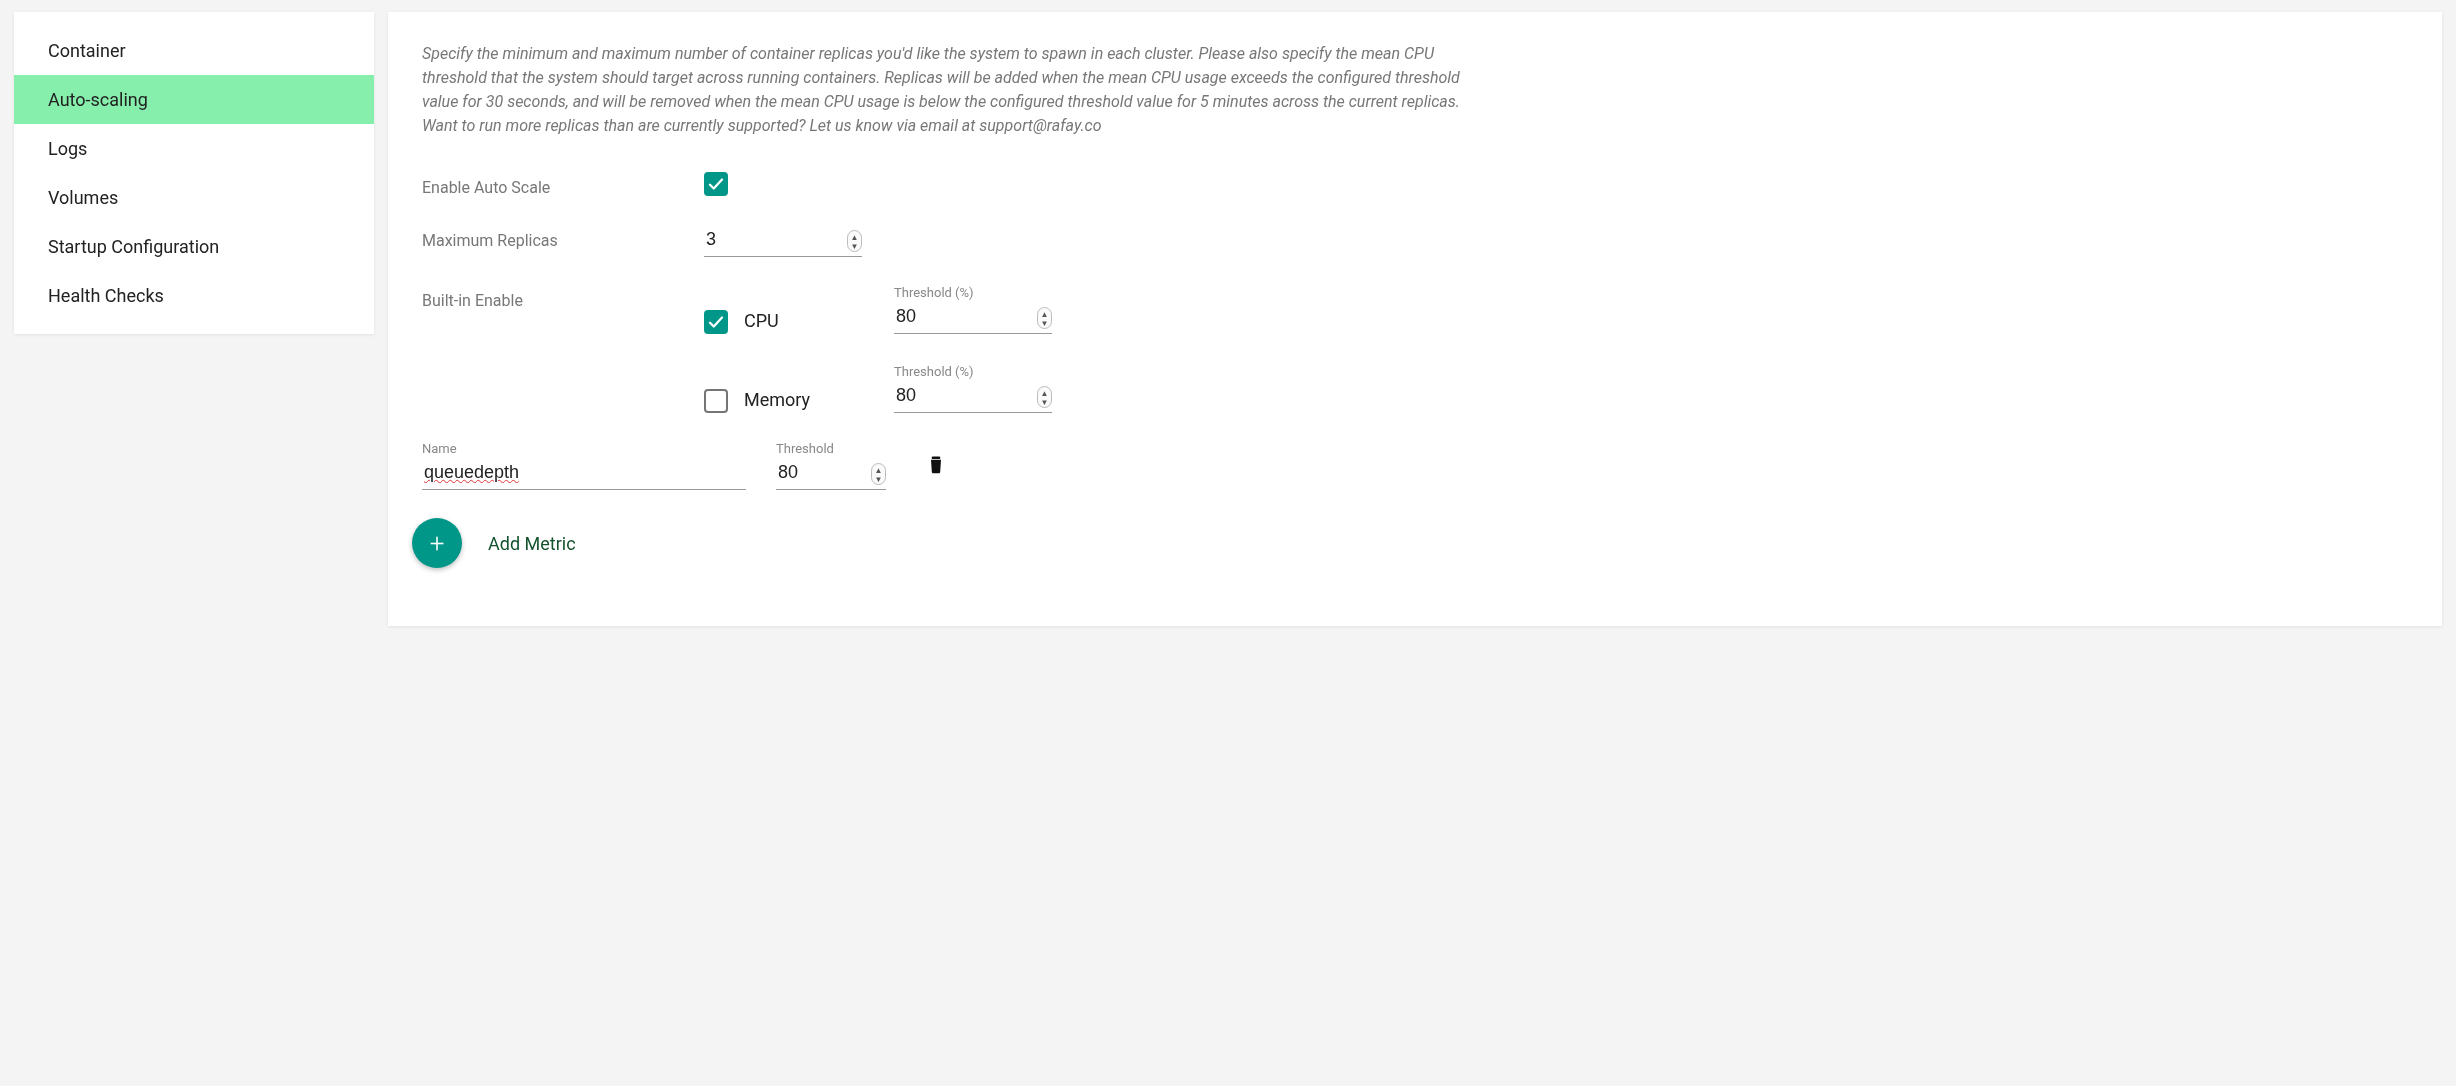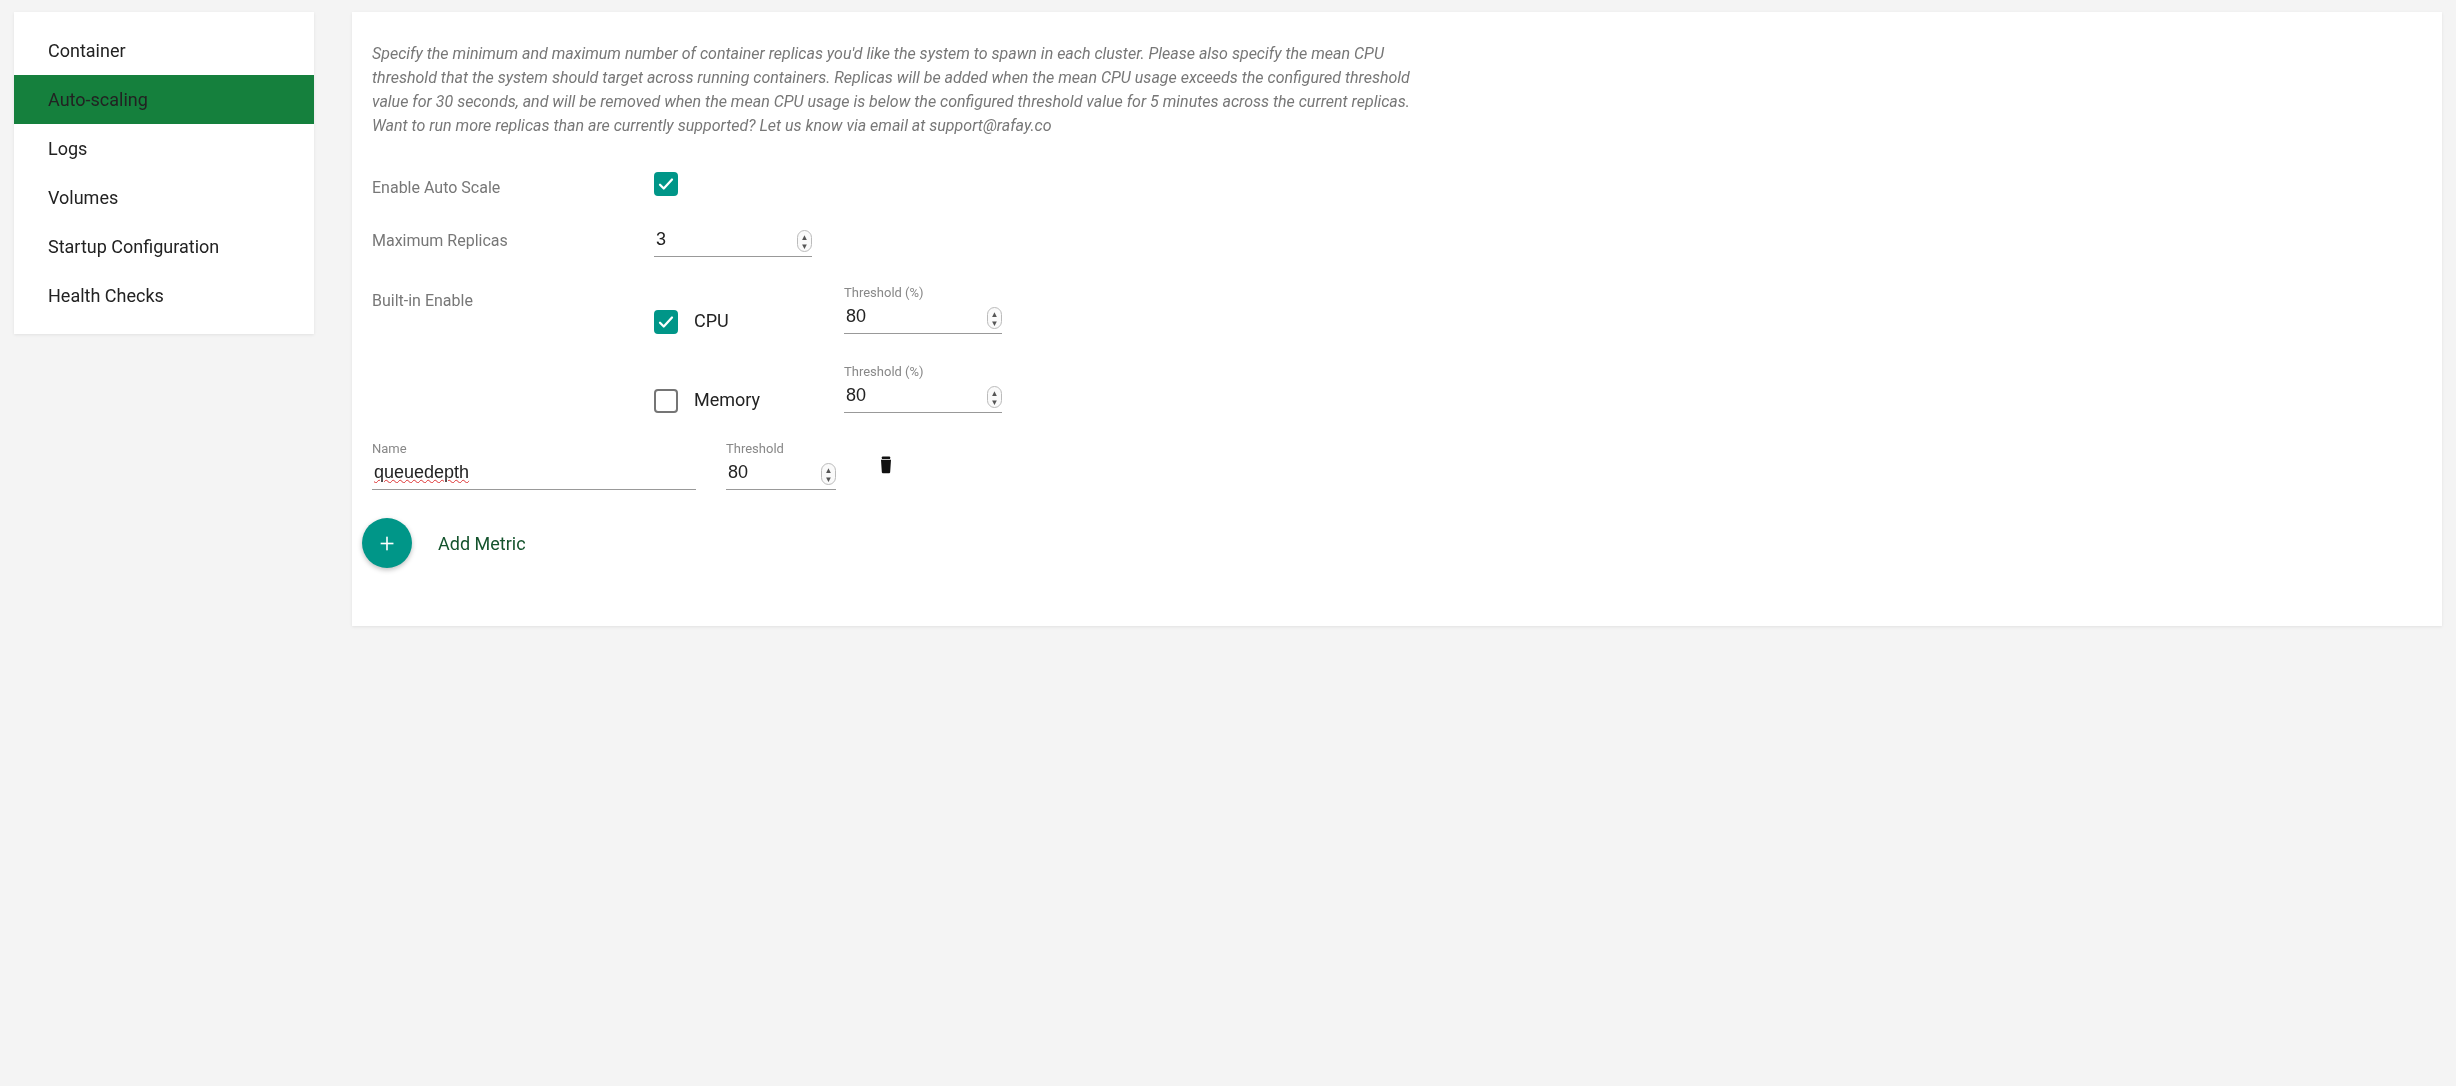"Container" .sidebar { width: 300px -> 360px }
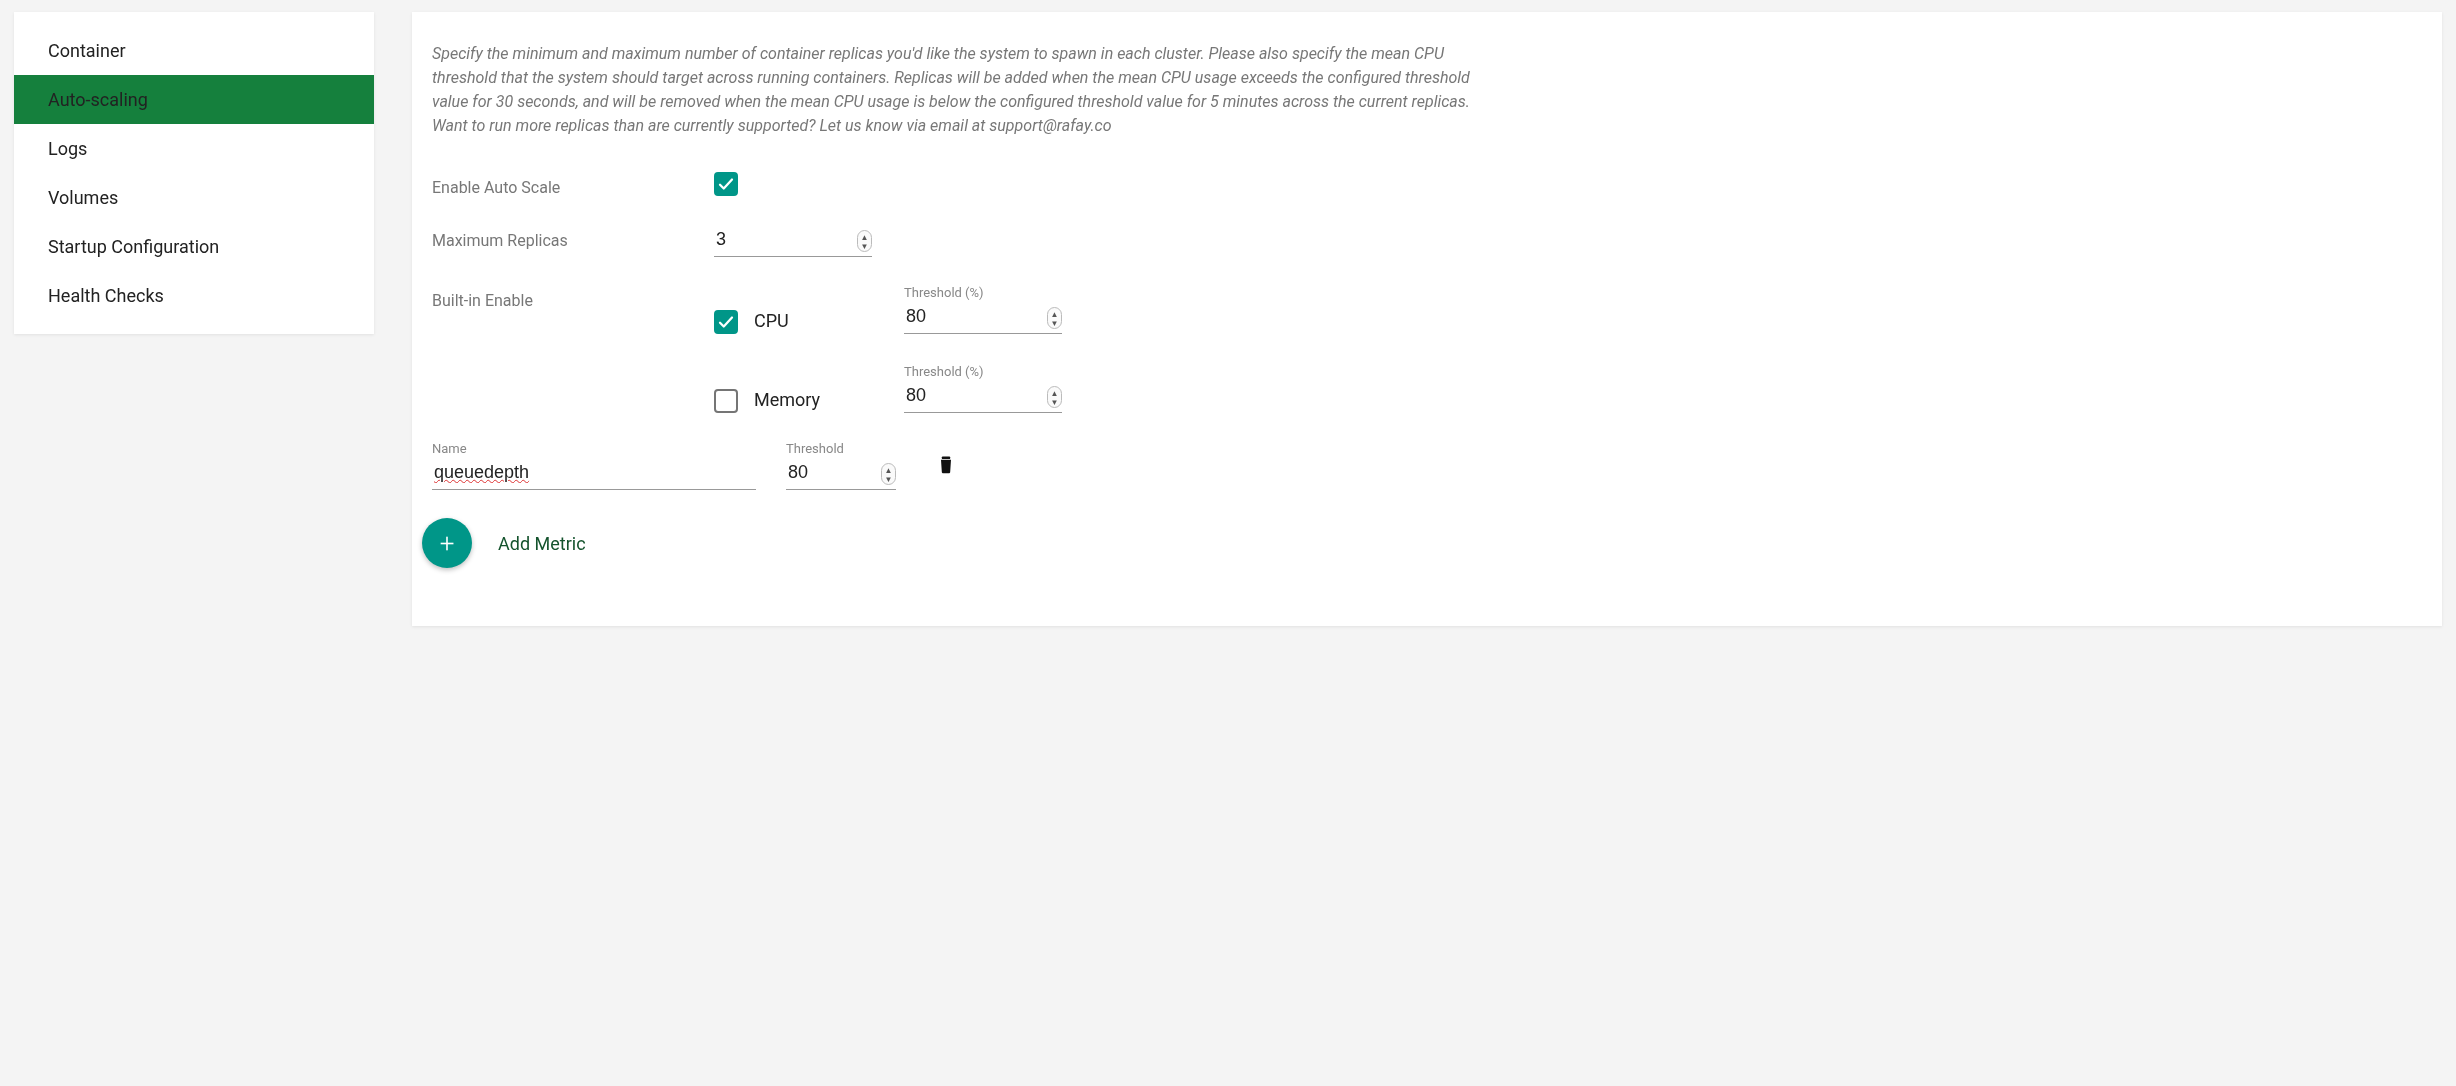"Specify the minimum and maximum" .content { margin-left: 24px -> none; padding: 30px 34px 50px 20px -> 30px 34px 50px 34px }
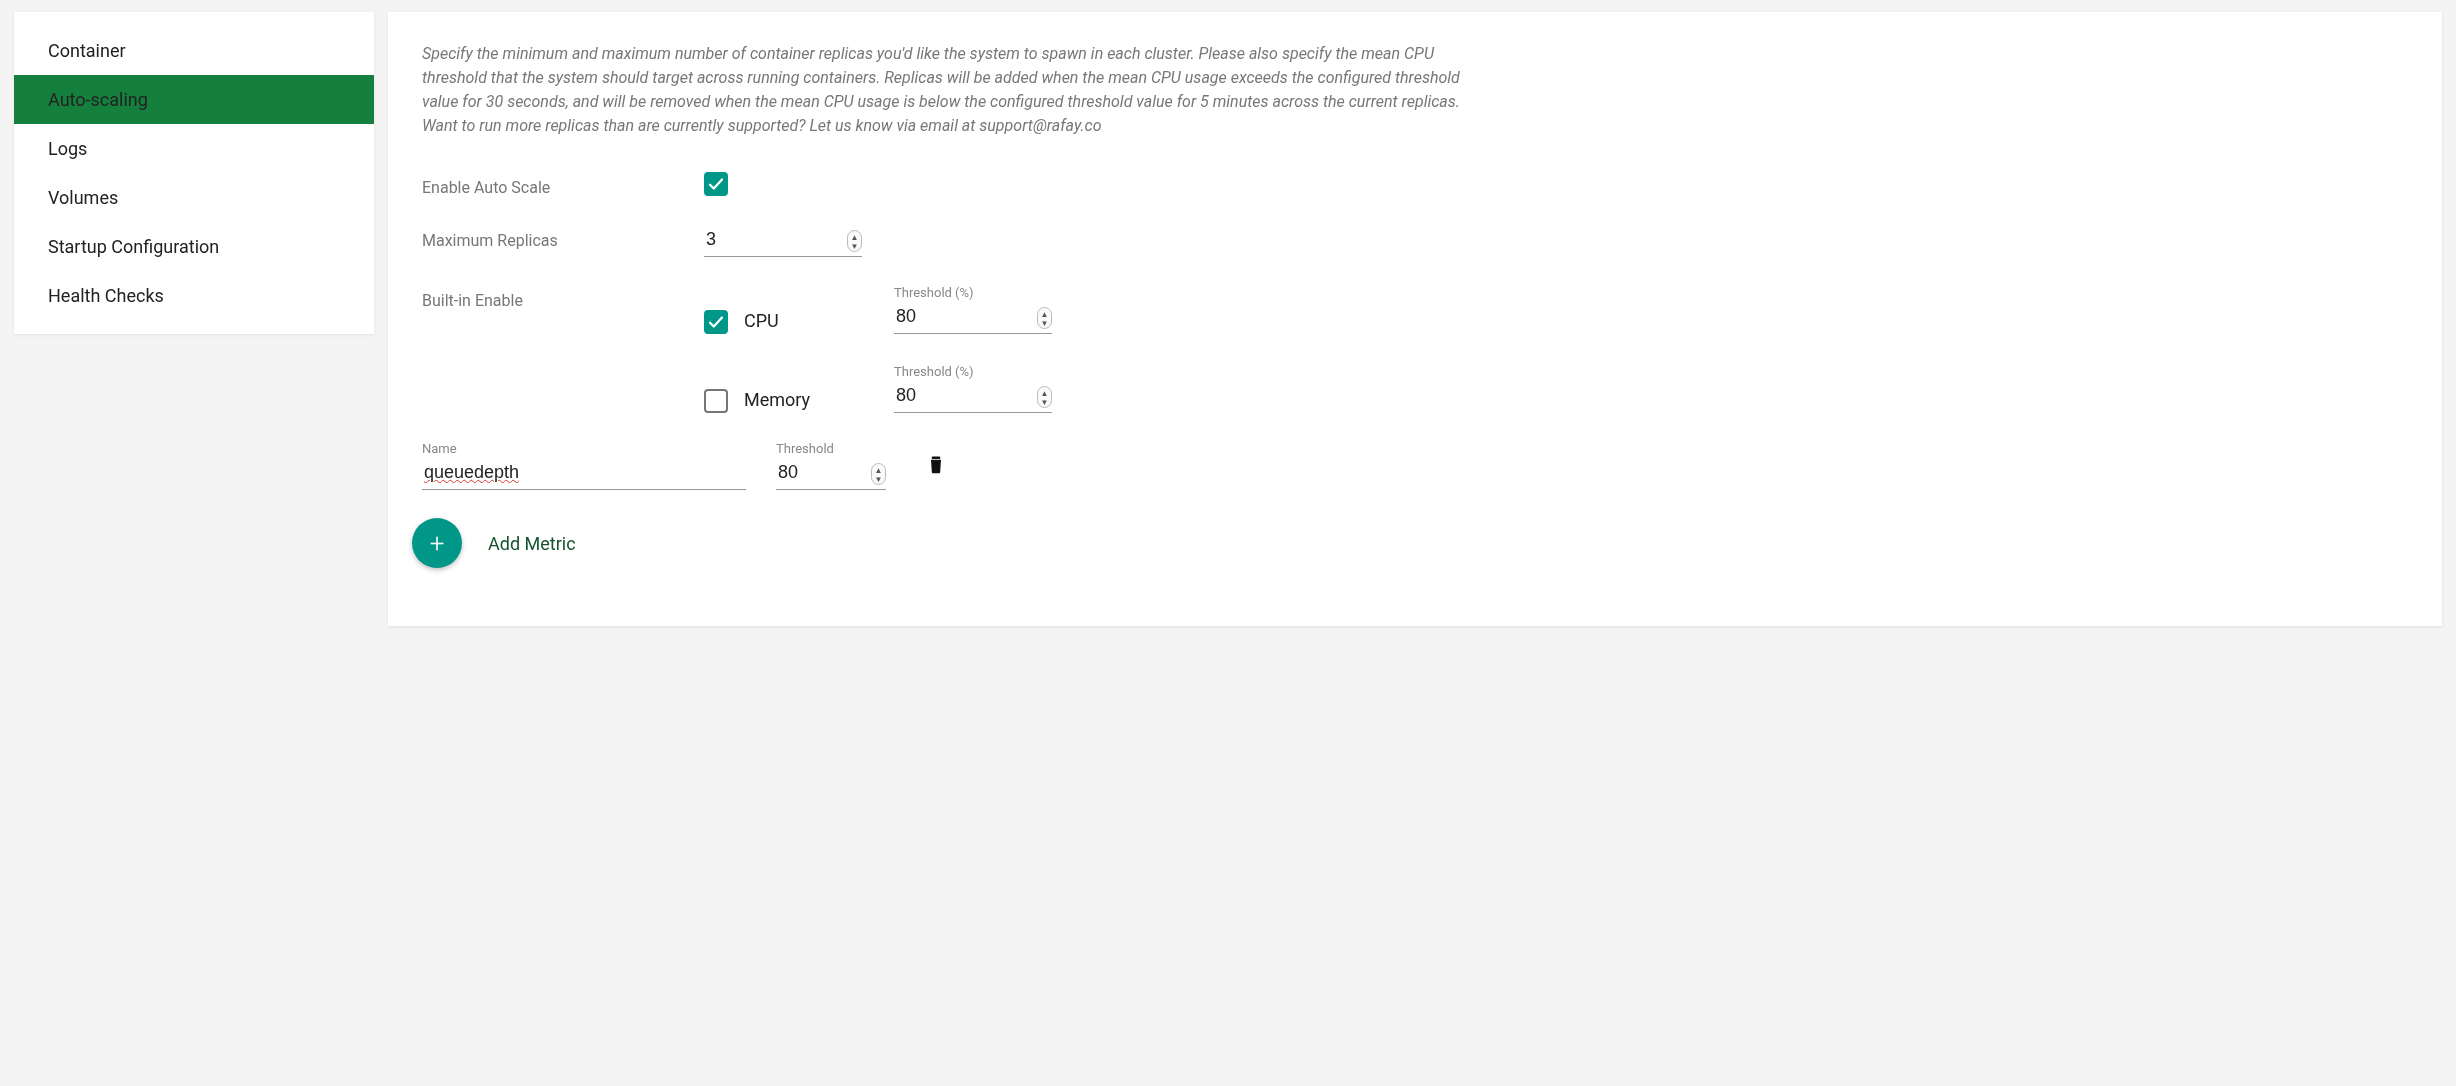"Auto-scaling" .side-item.active { background: #15803d -> #86efac }
